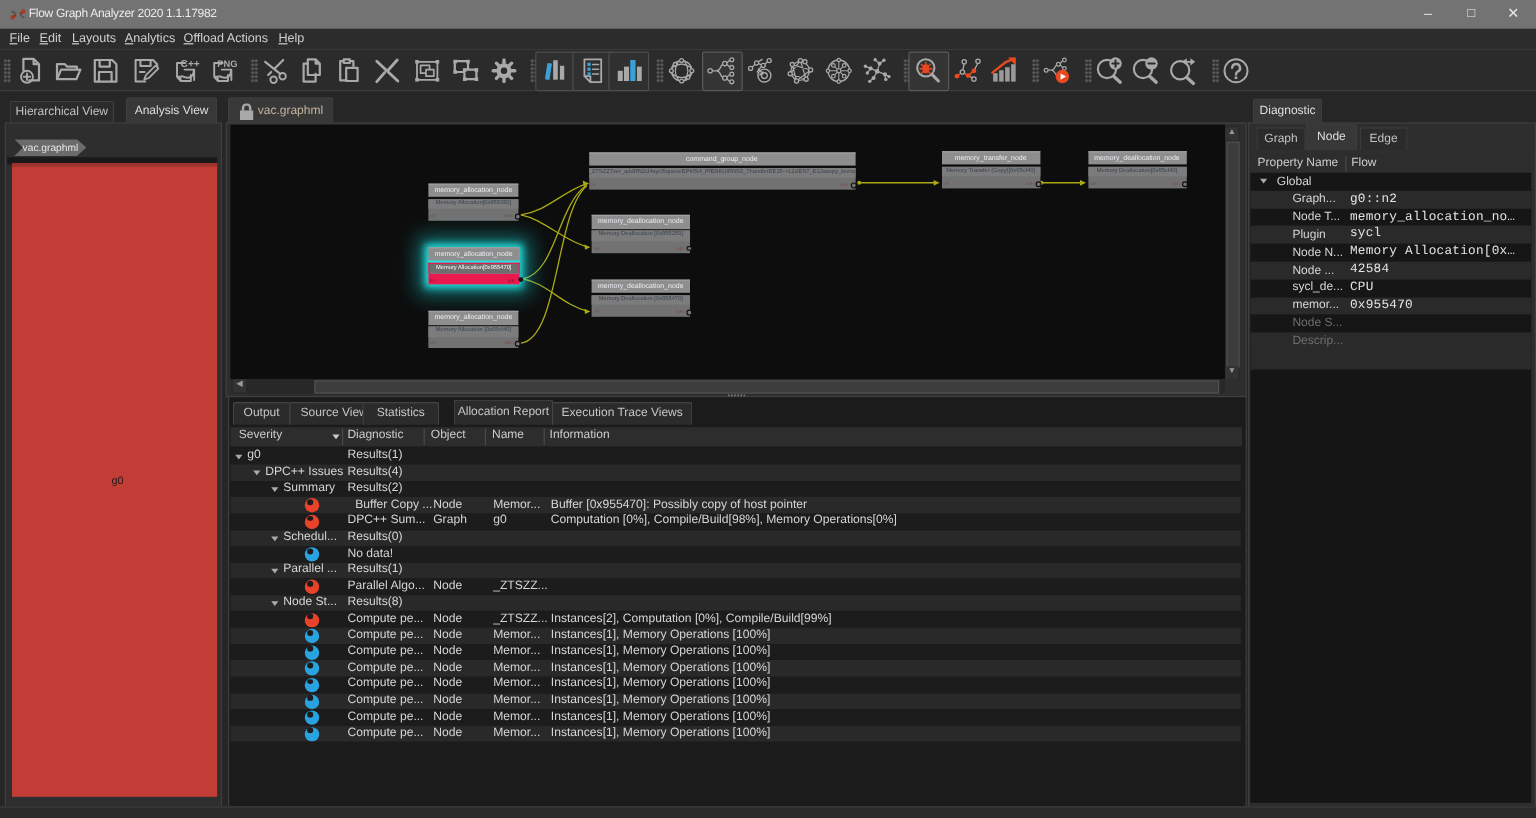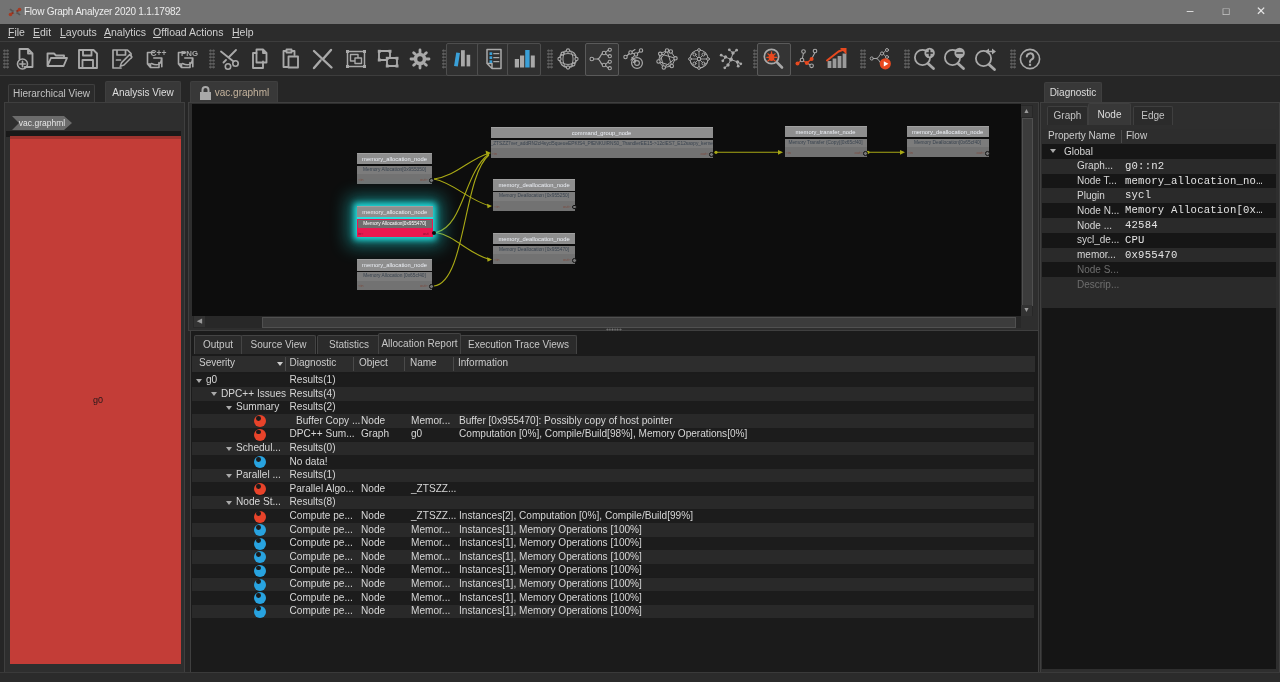"Statistics" div.btab { left: 317px -> 302px }
